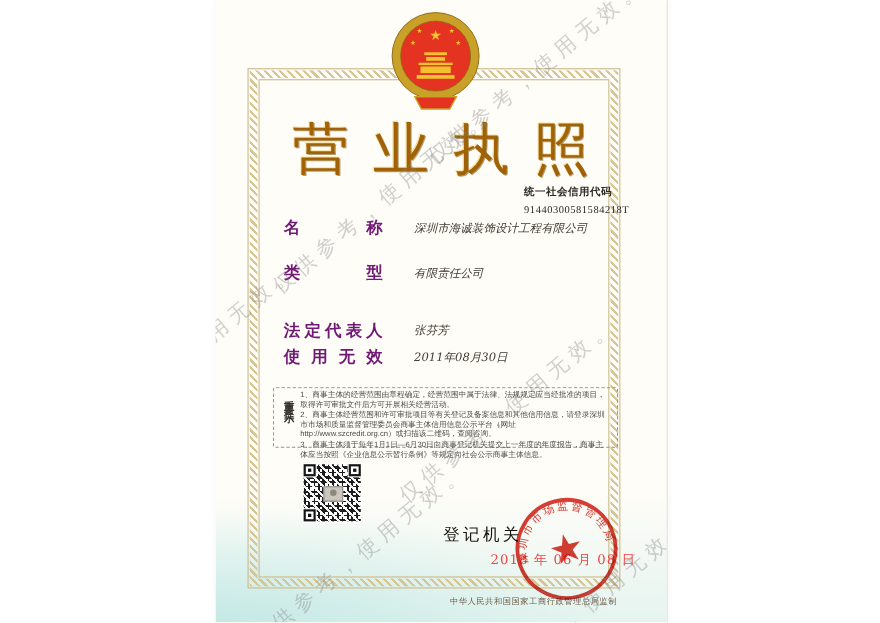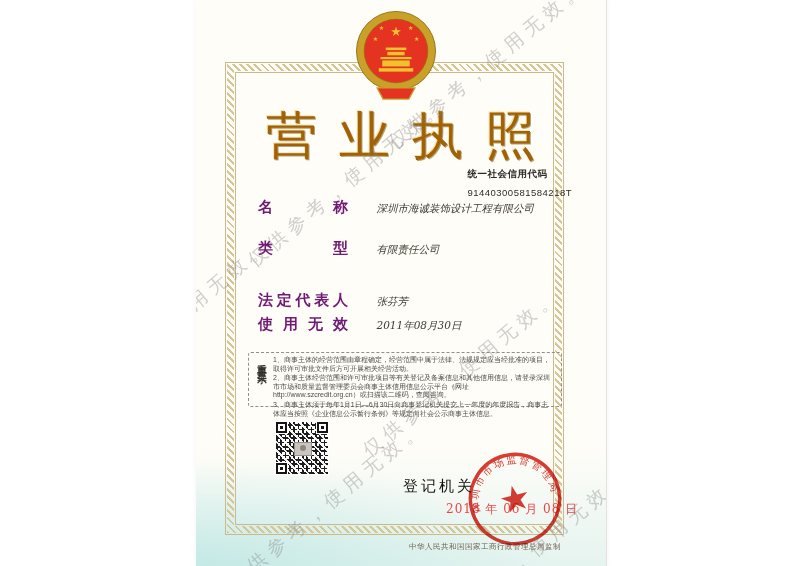"91440300581584218T" .credit-code { font-family: Liberation Sans, sans-serif -> Liberation Serif, serif }
